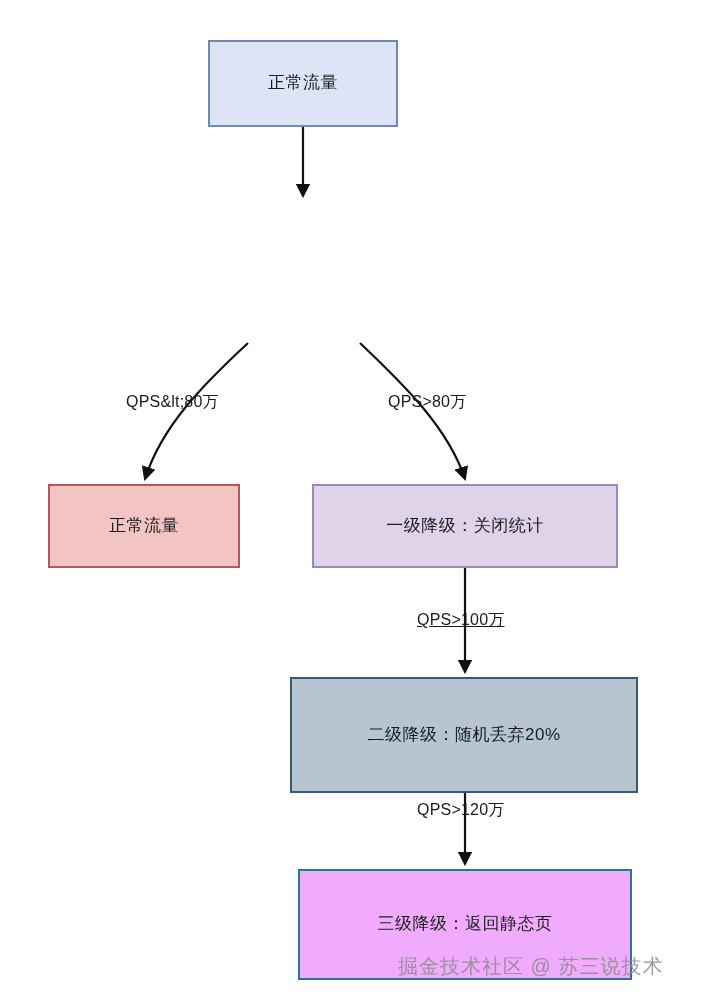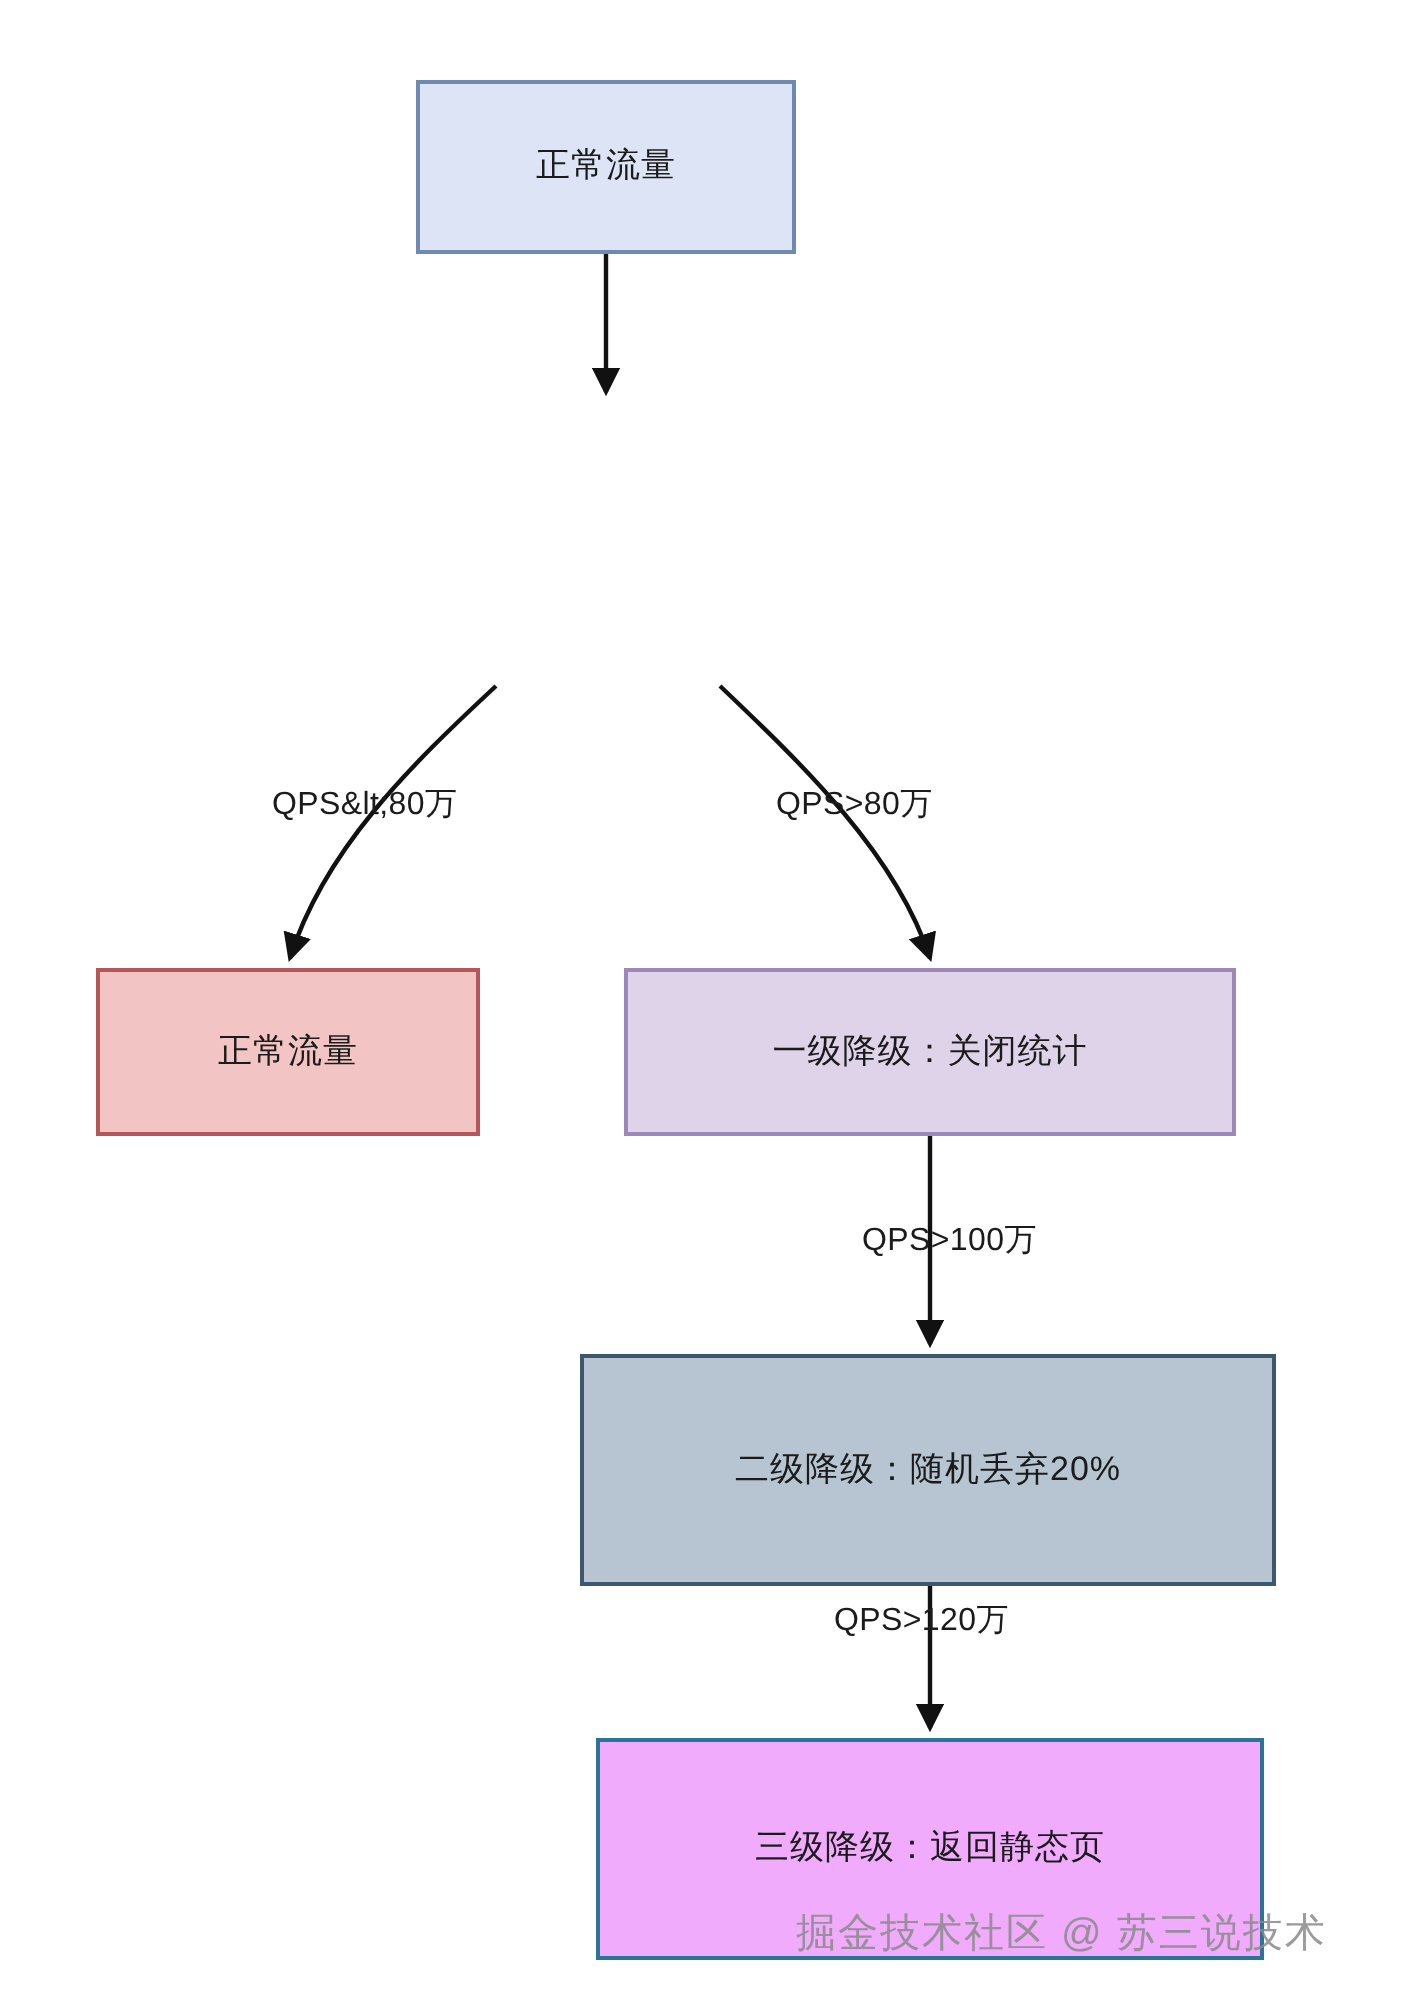"QPS&lt;80万" div.edge-label { left: 136px -> 126px }
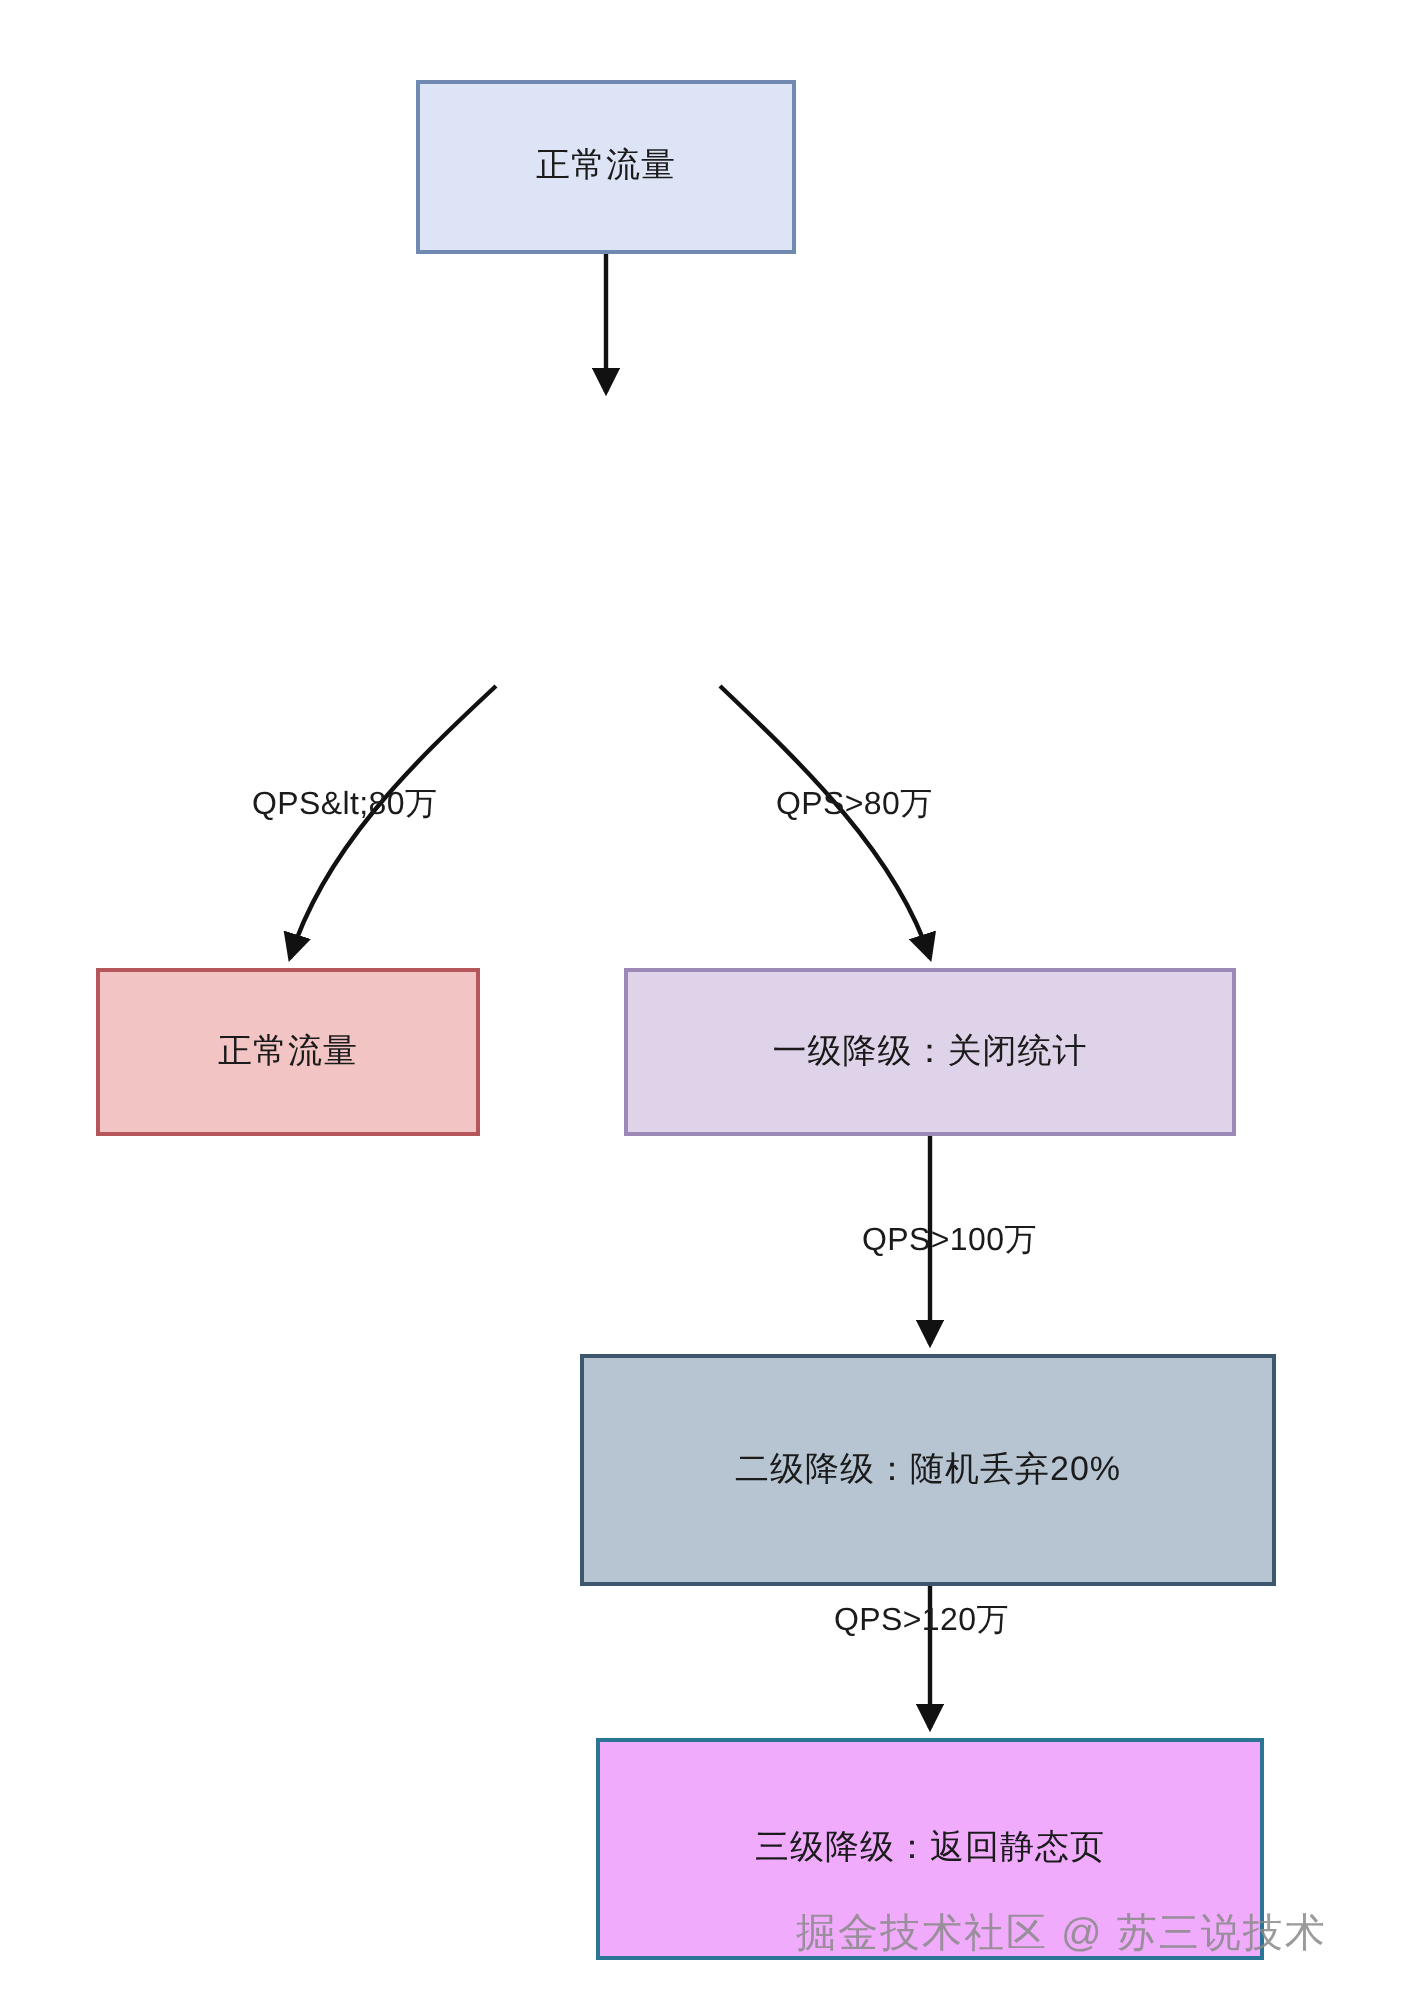"QPS>100万" div.edge-label { left: 431px -> 417px; text-decoration: none -> underline }
